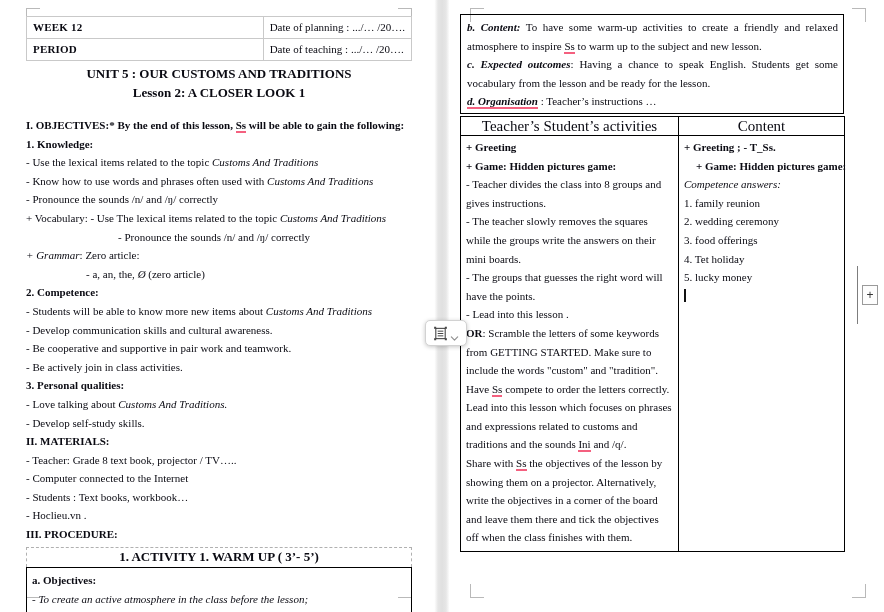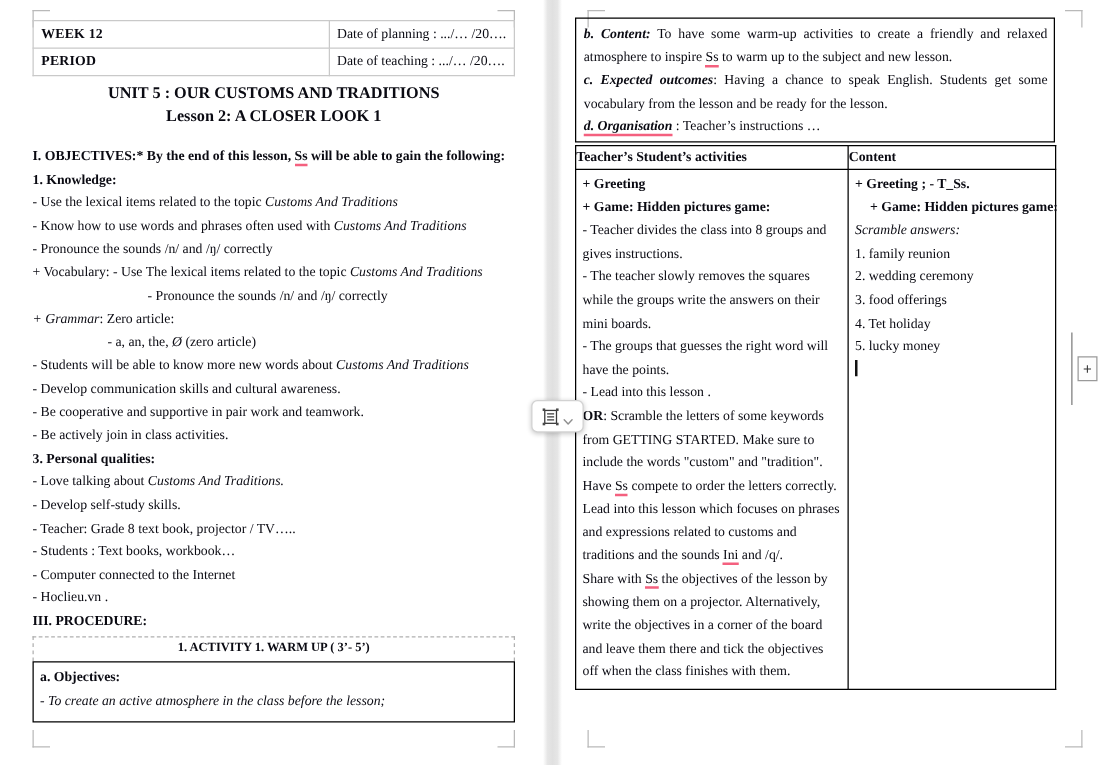"Teacher’s Student’s activities" table.proc th { font-size: 11px -> 15px; font-weight: bold -> normal; text-align: left -> center }
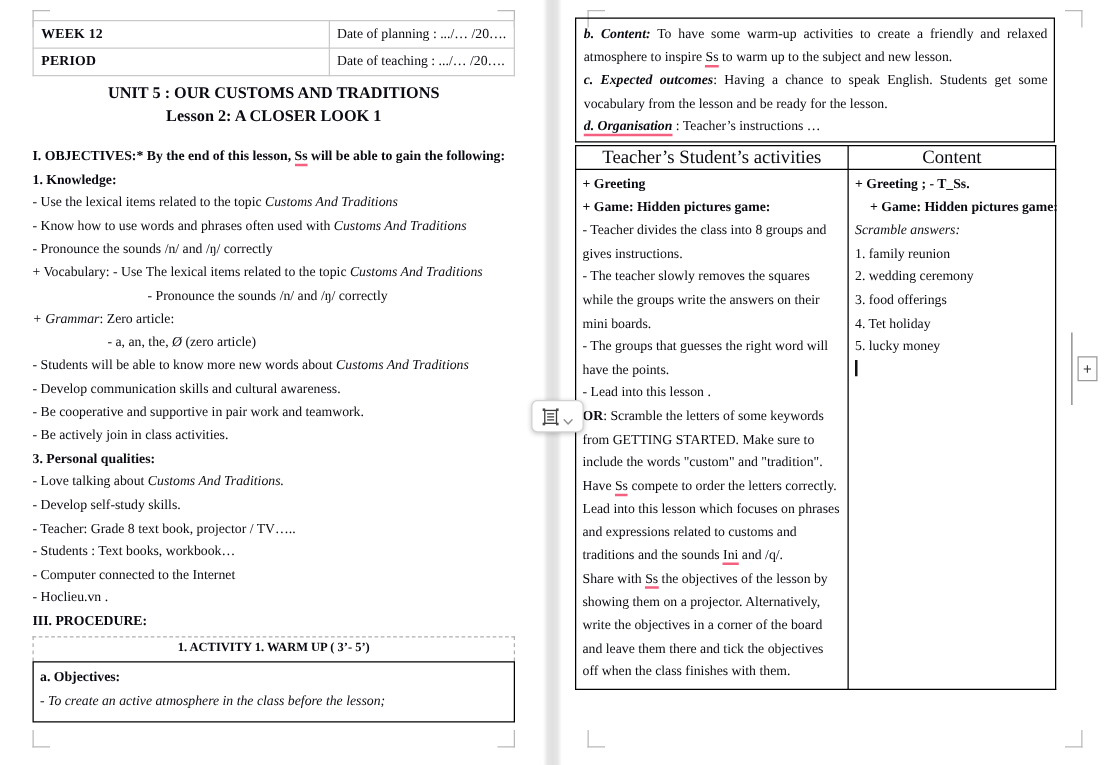"Scramble answers:" div.ln { text: Scramble -> Competence }
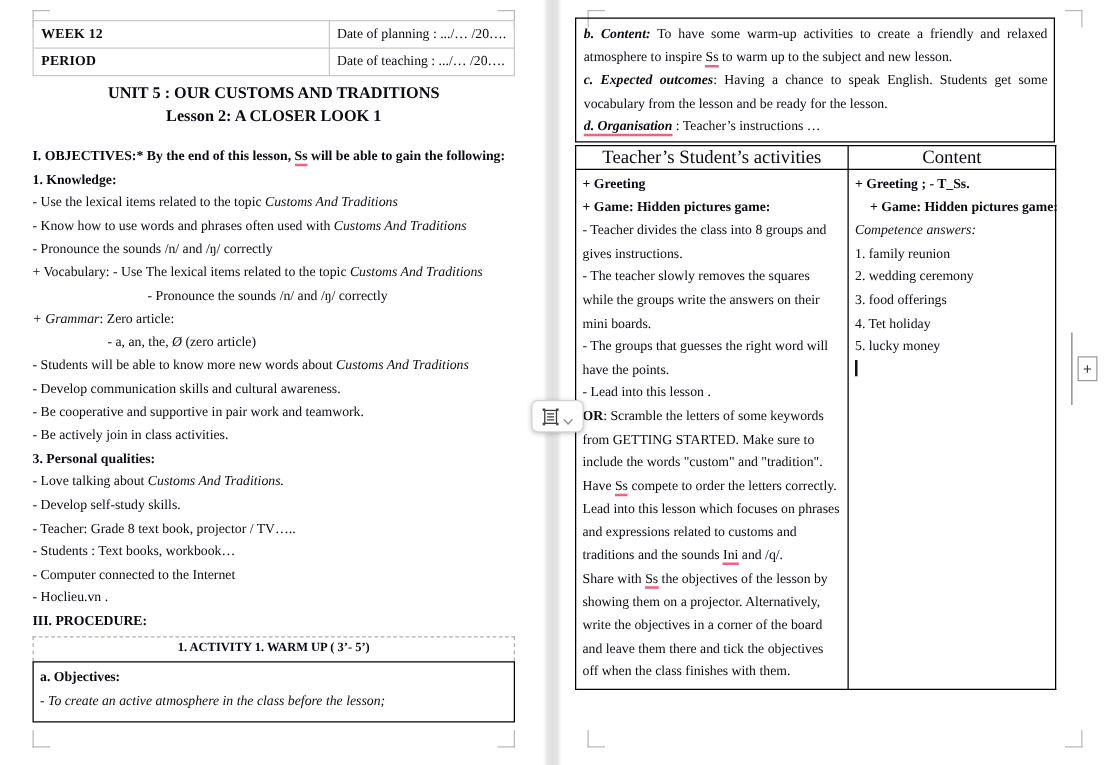"2. Competence:" div.ln { html: none -> <div>2. Competence:</div> }
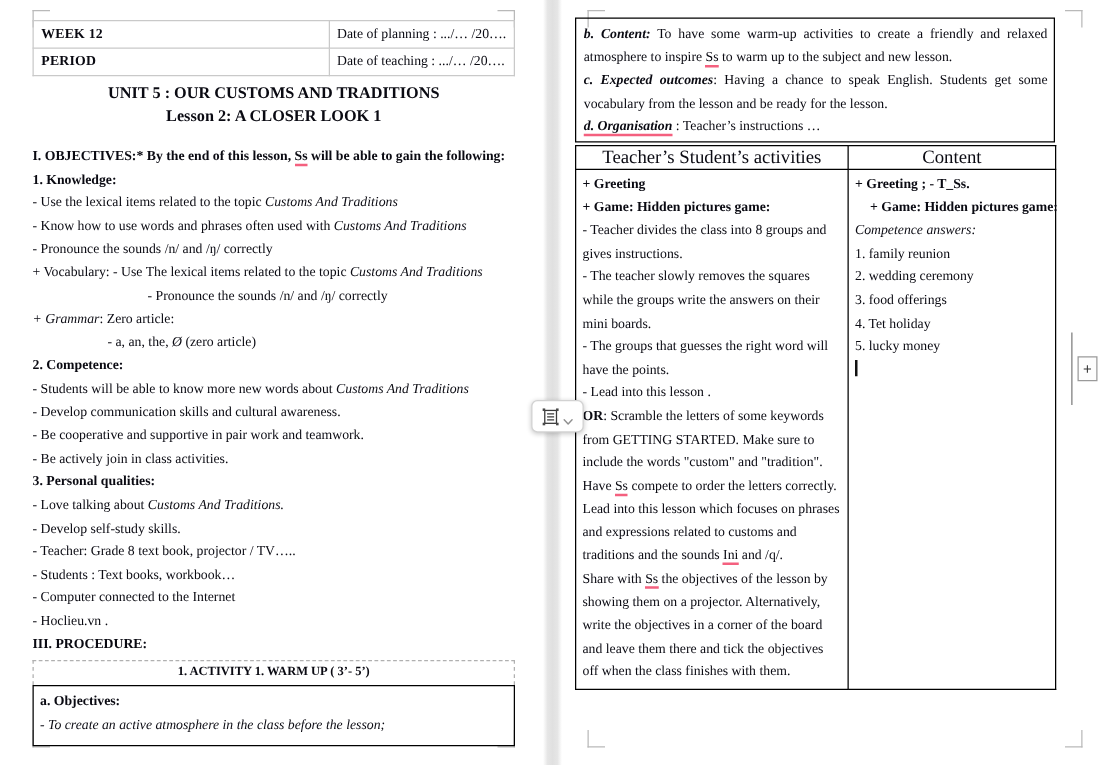"- Students will be able" span { text: words -> items }
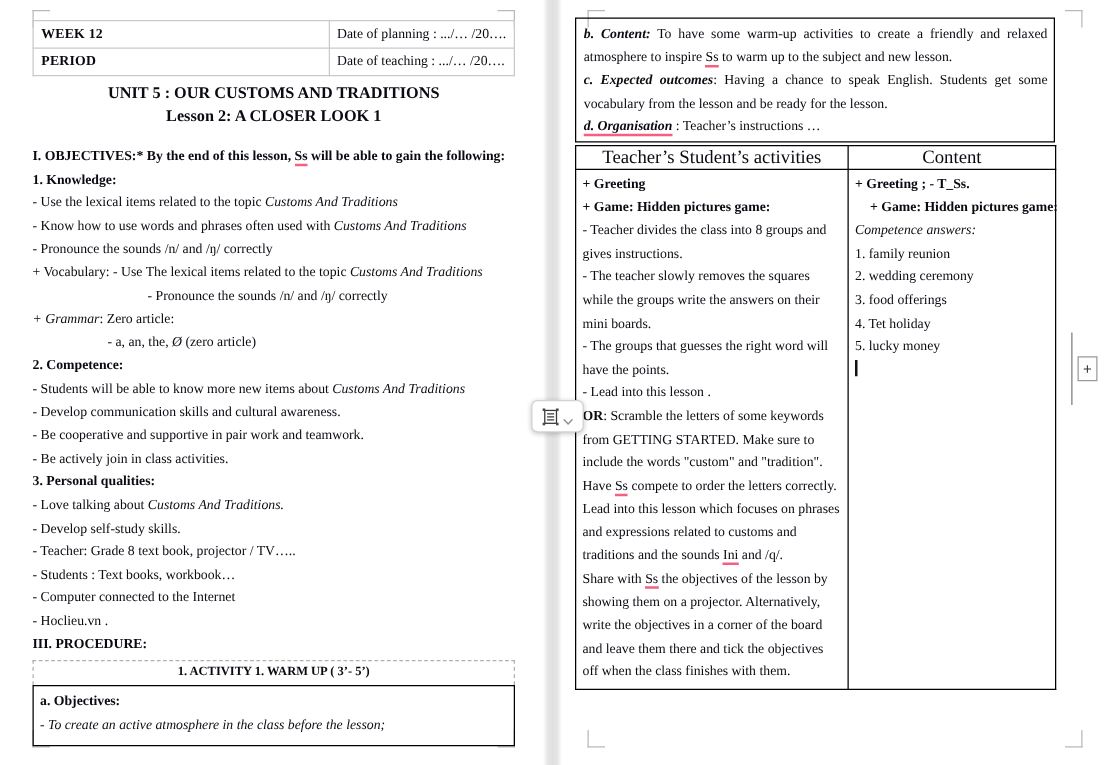"II. MATERIALS:" div.ln { html: none -> <div>II. MATERIALS:</div> }
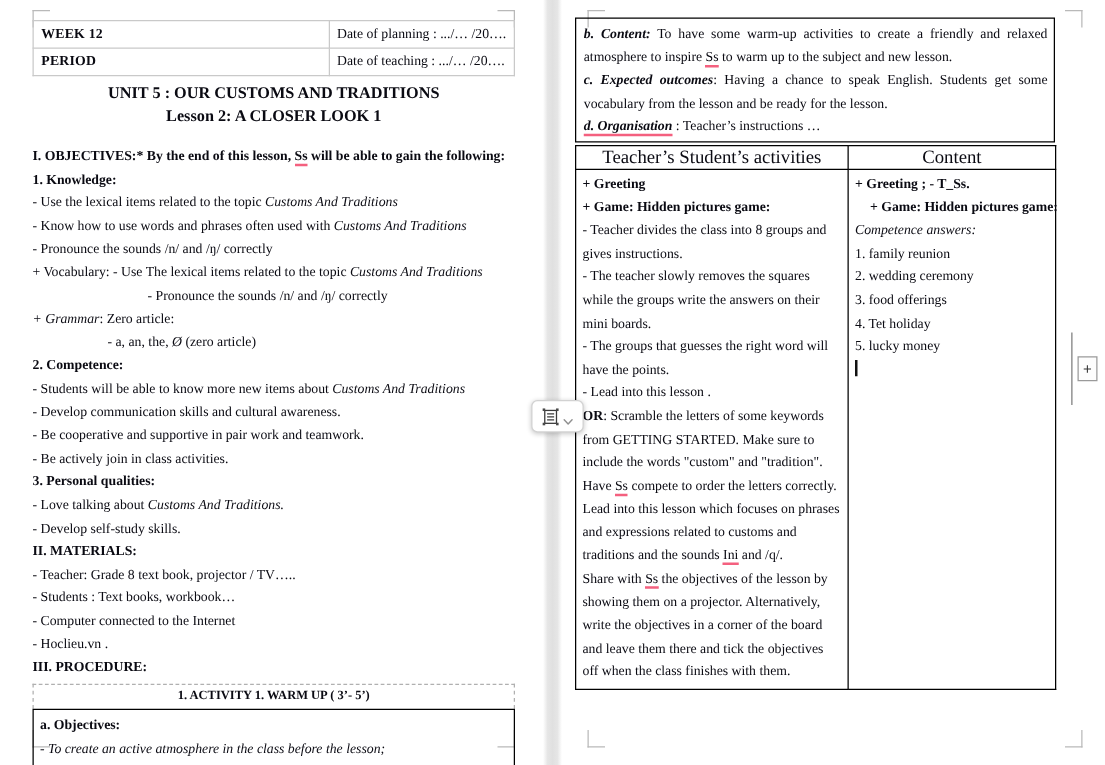"- Students : Text books," div.ln { order: before "- Computer connected to the" -> after "- Computer connected to the" }
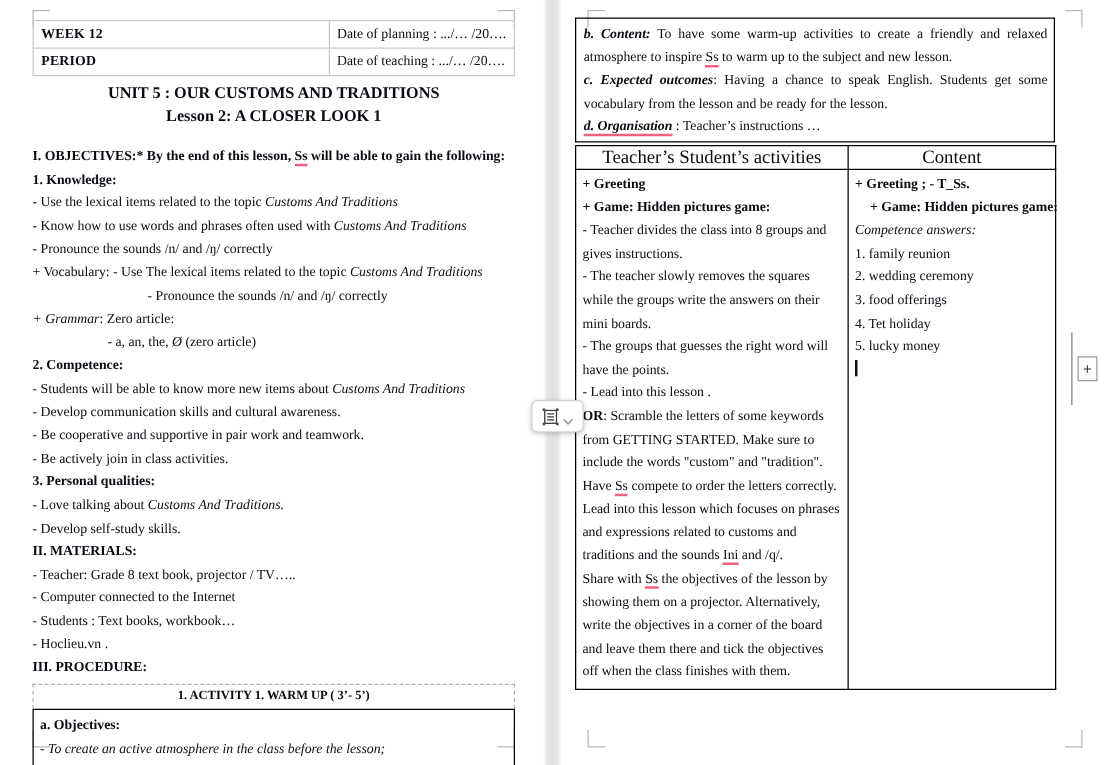"1. ACTIVITY 1. WARM UP" .act-head { font-size: 10px -> 13px }
